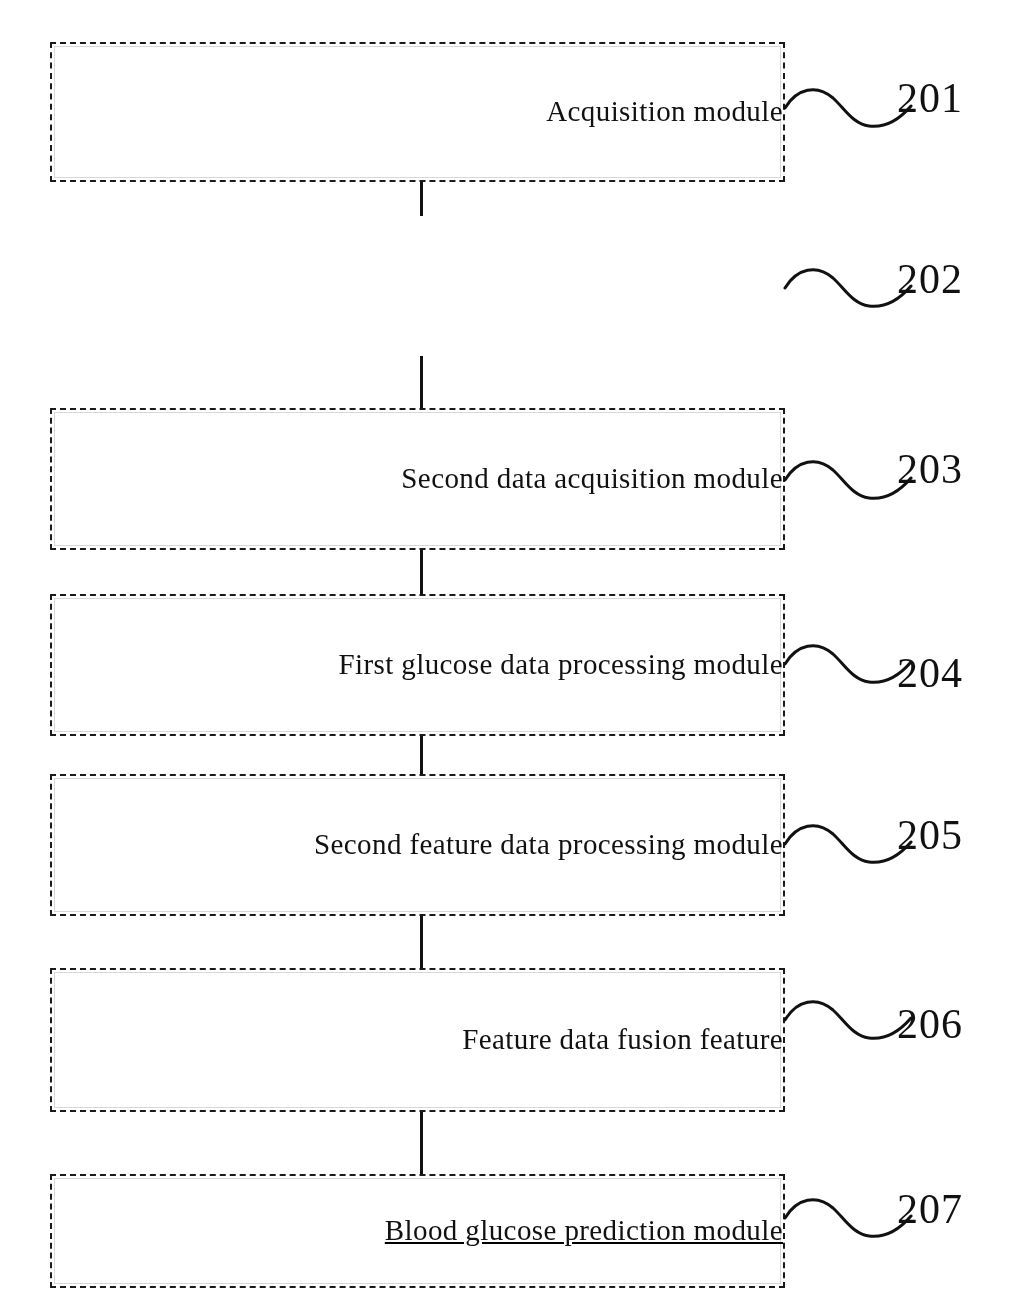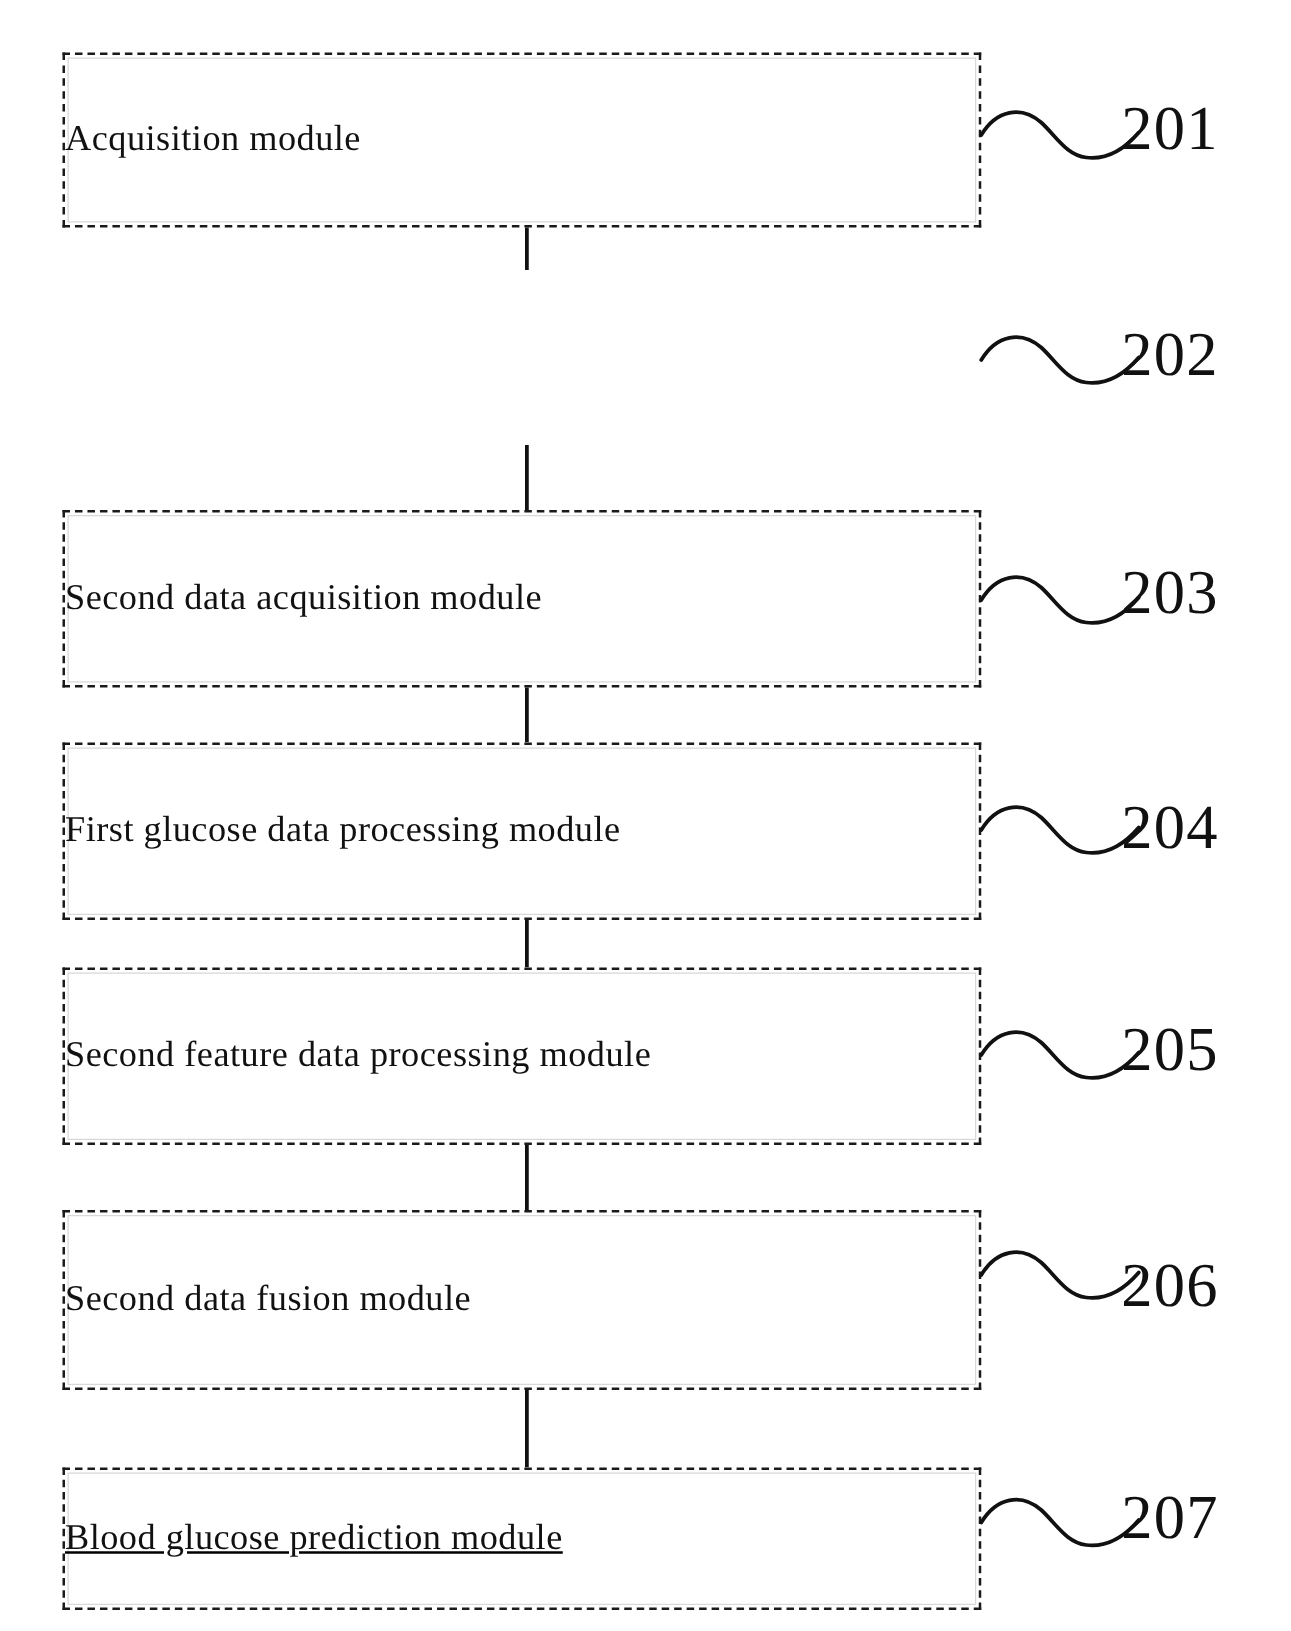"Acquisition module" .module-box { justify-content: flex-start -> flex-end }
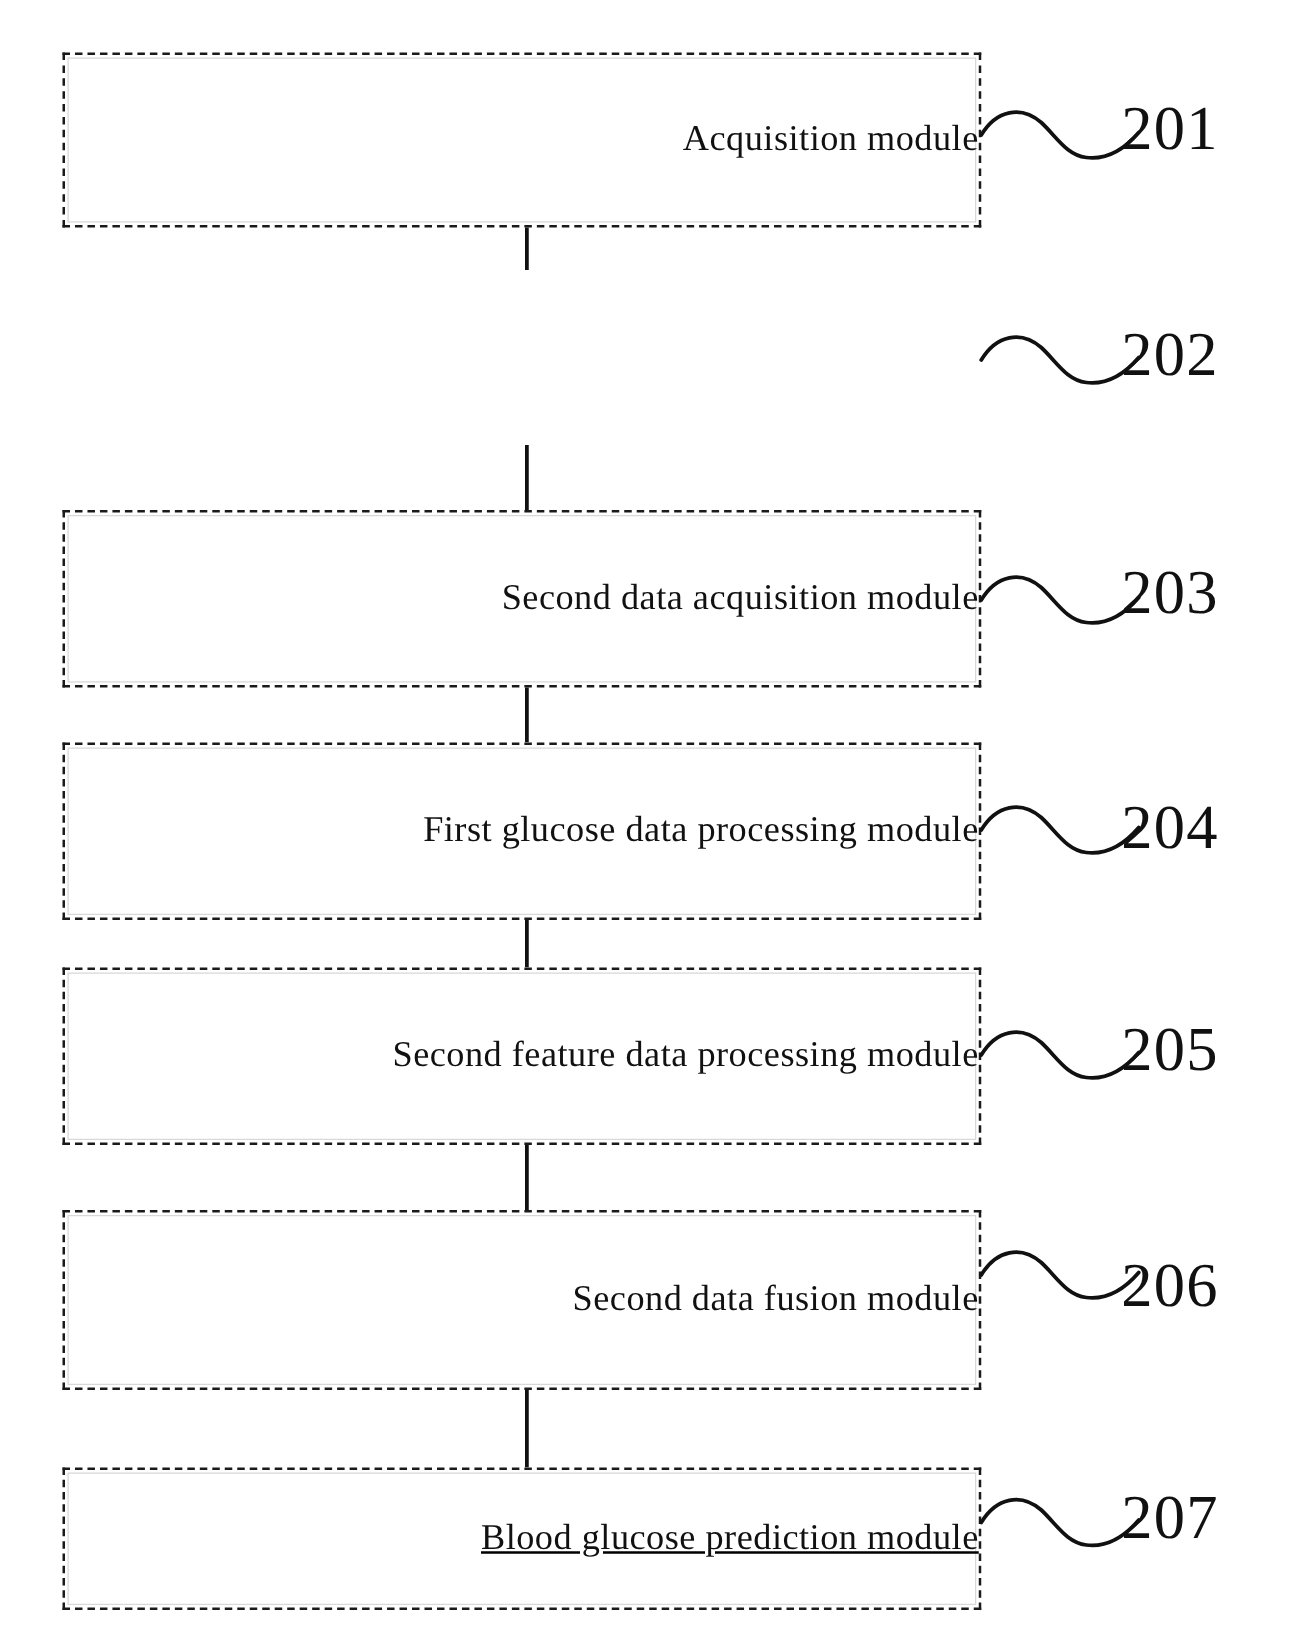"201" .ref-num { font-size: 50px -> 42px }
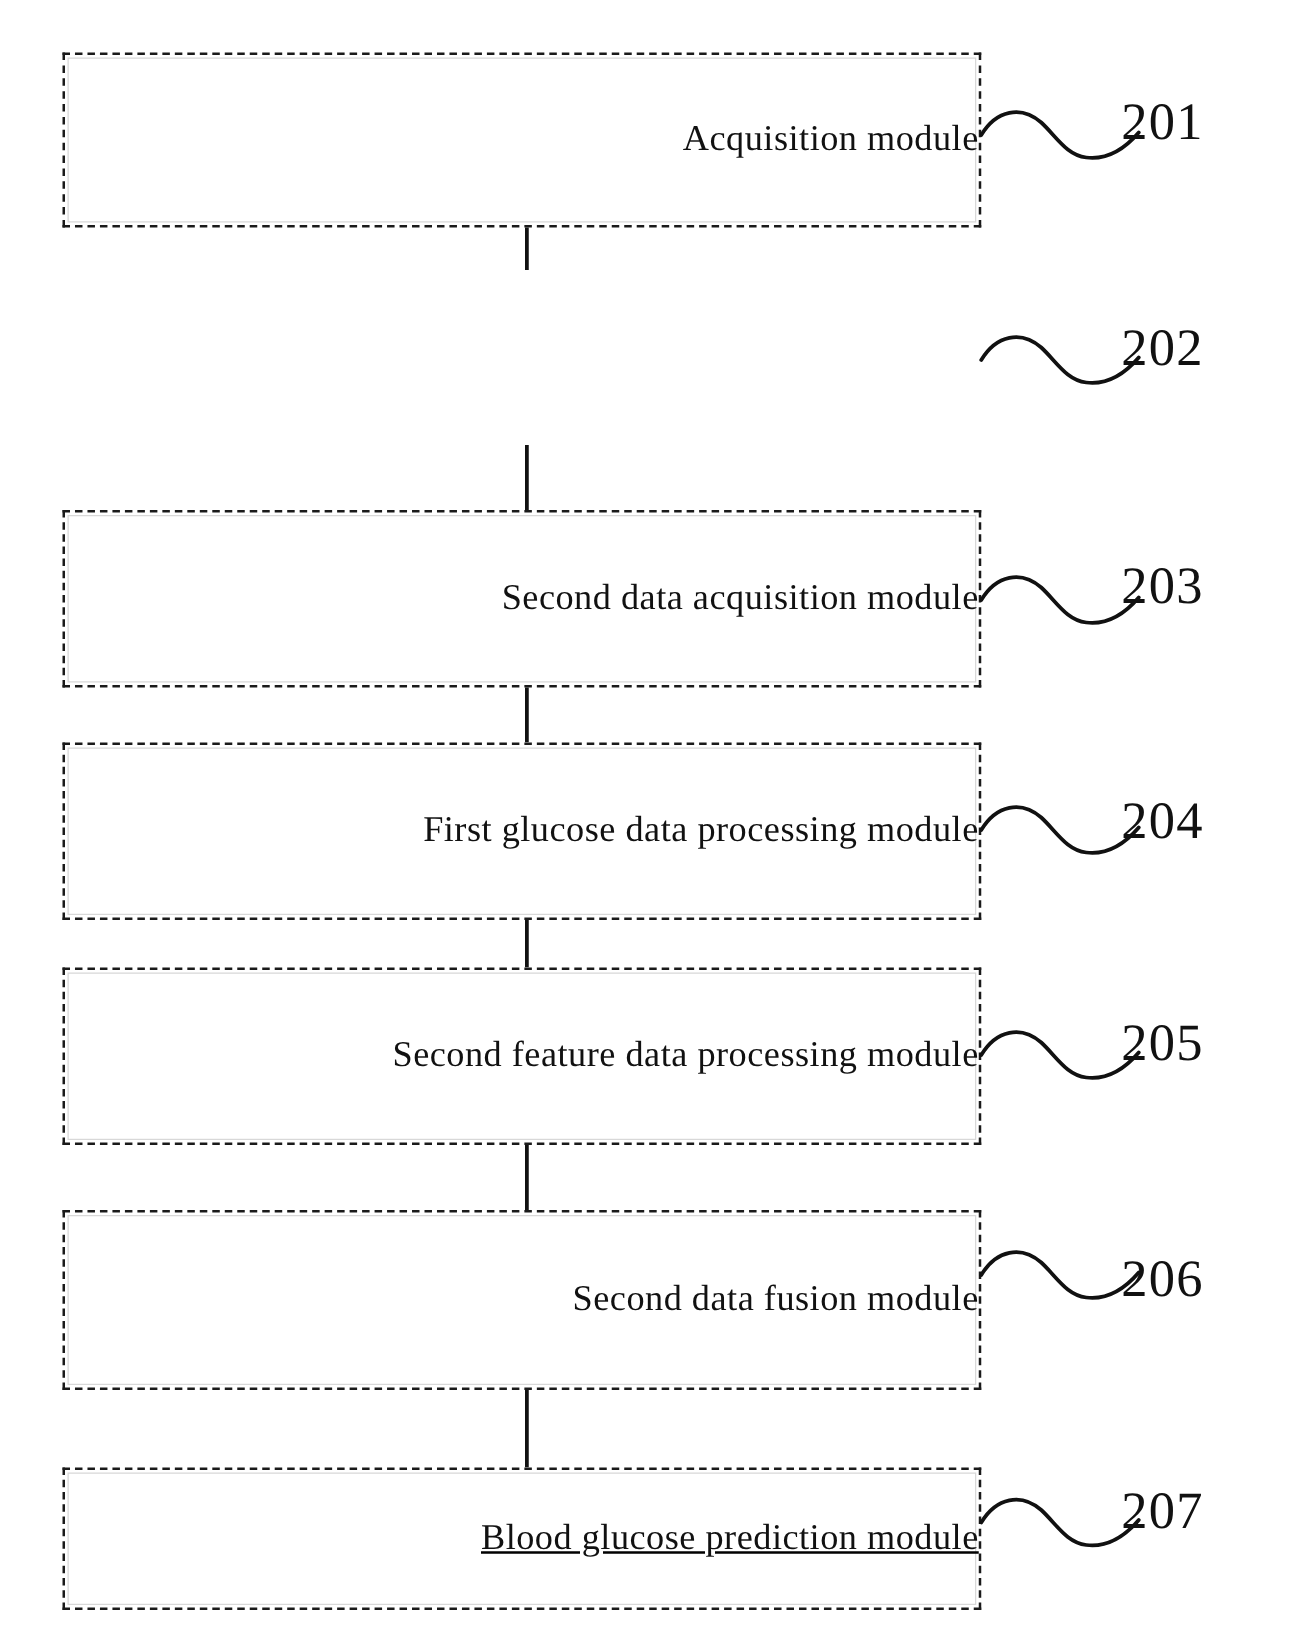"204" div.ref-num { top: 636px -> 652px }
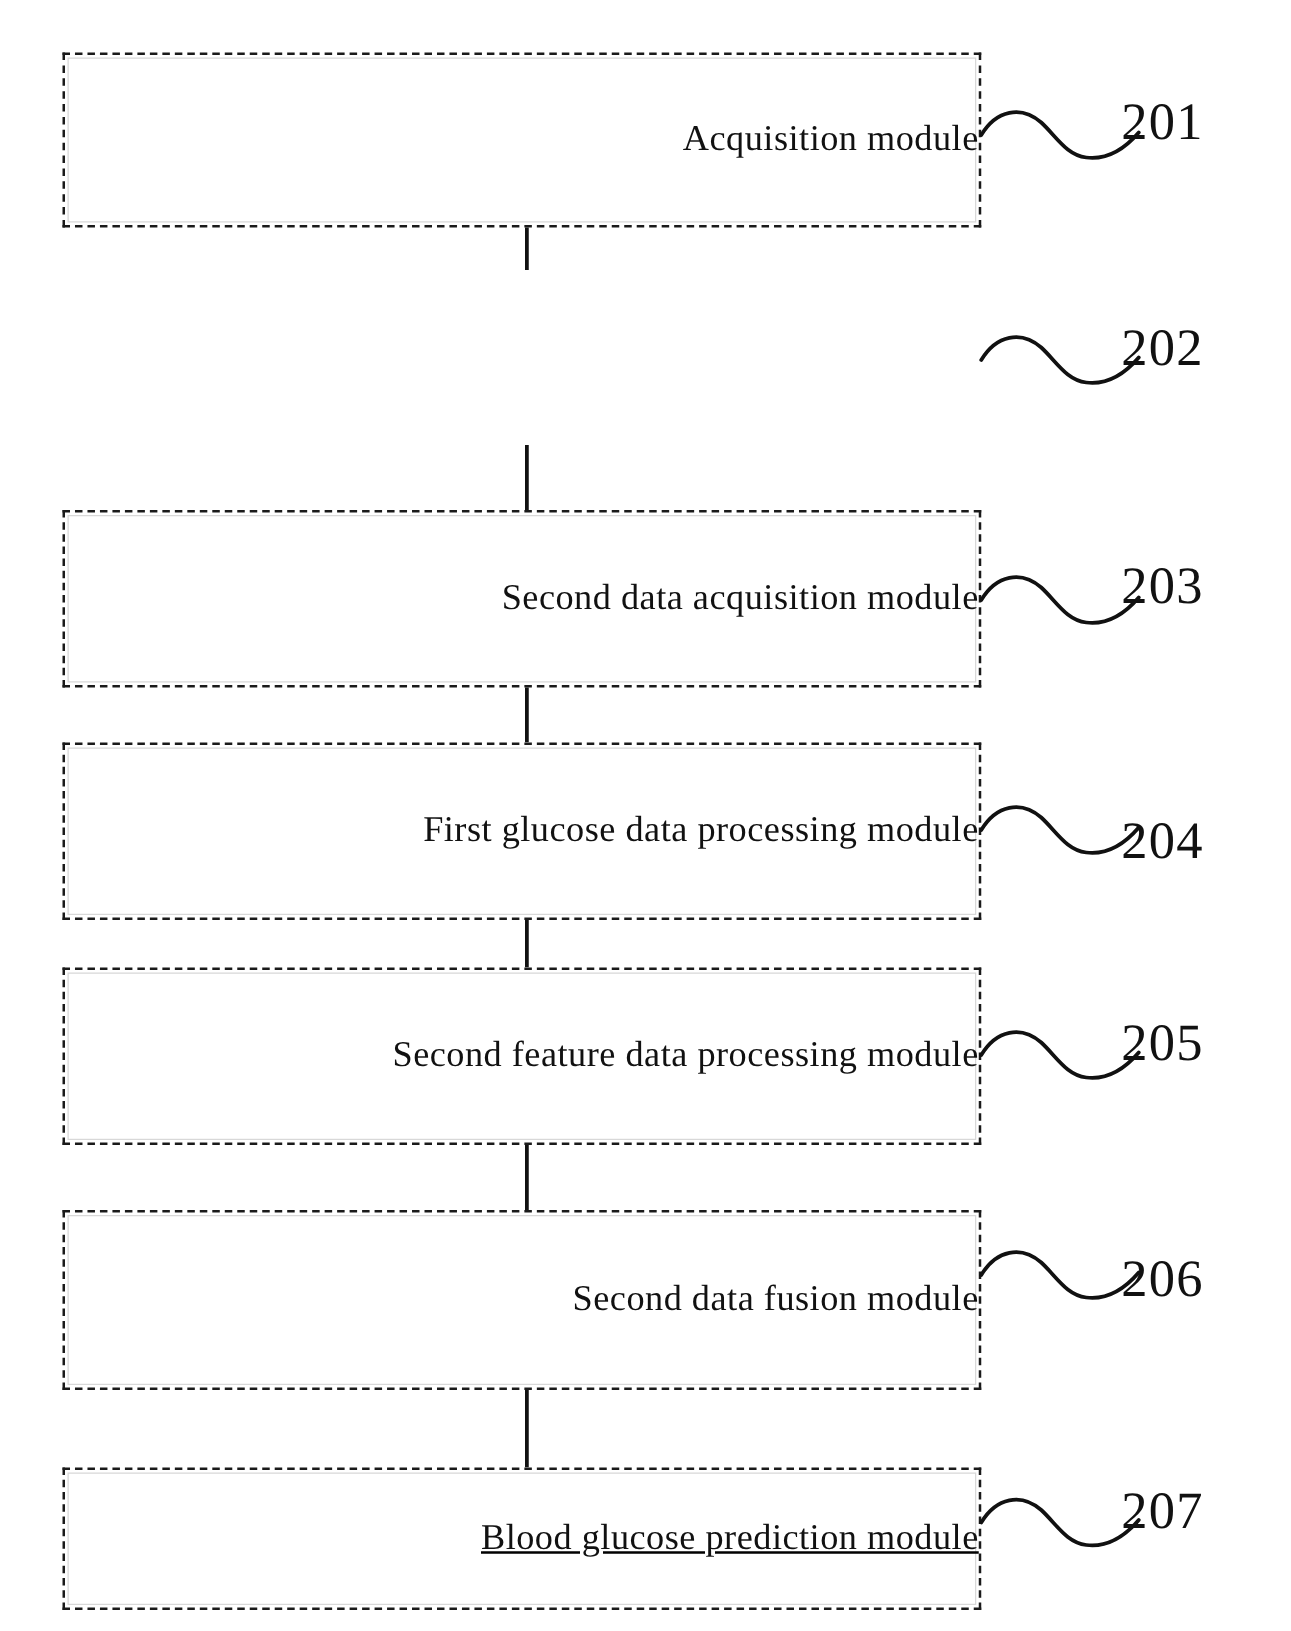"Second data fusion module" span.module-label { text: Second data fusion module -> Feature data fusion feature }
